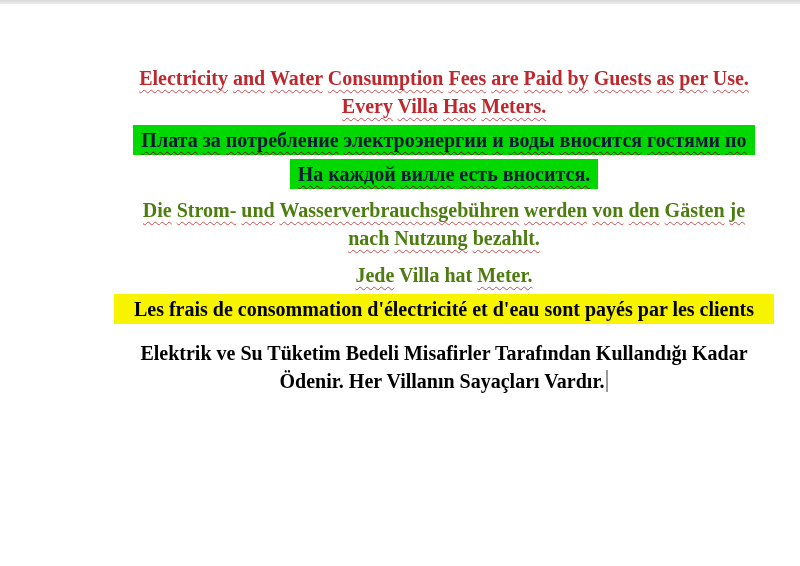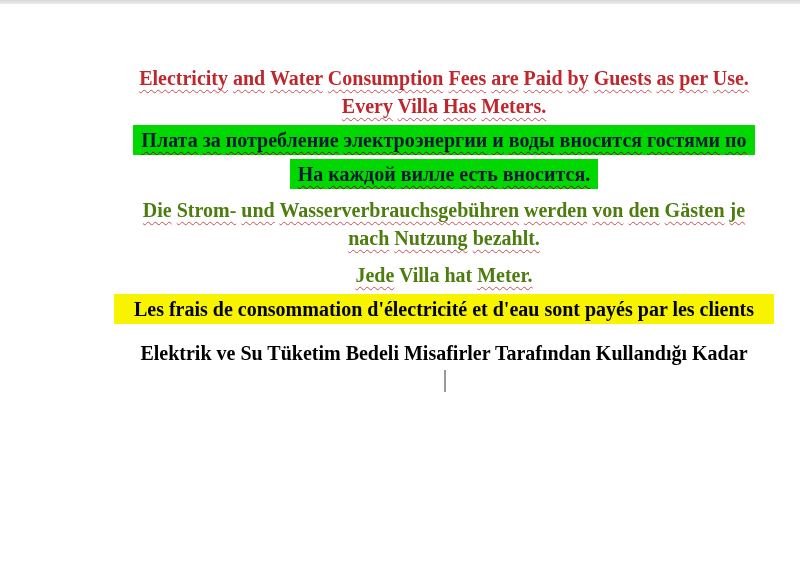"Ödenir. Her Villanın Sayaçları Vardır." span { html: none -> <span>Ödenir. Her Villanın Sayaçları Vardır.</span> }
